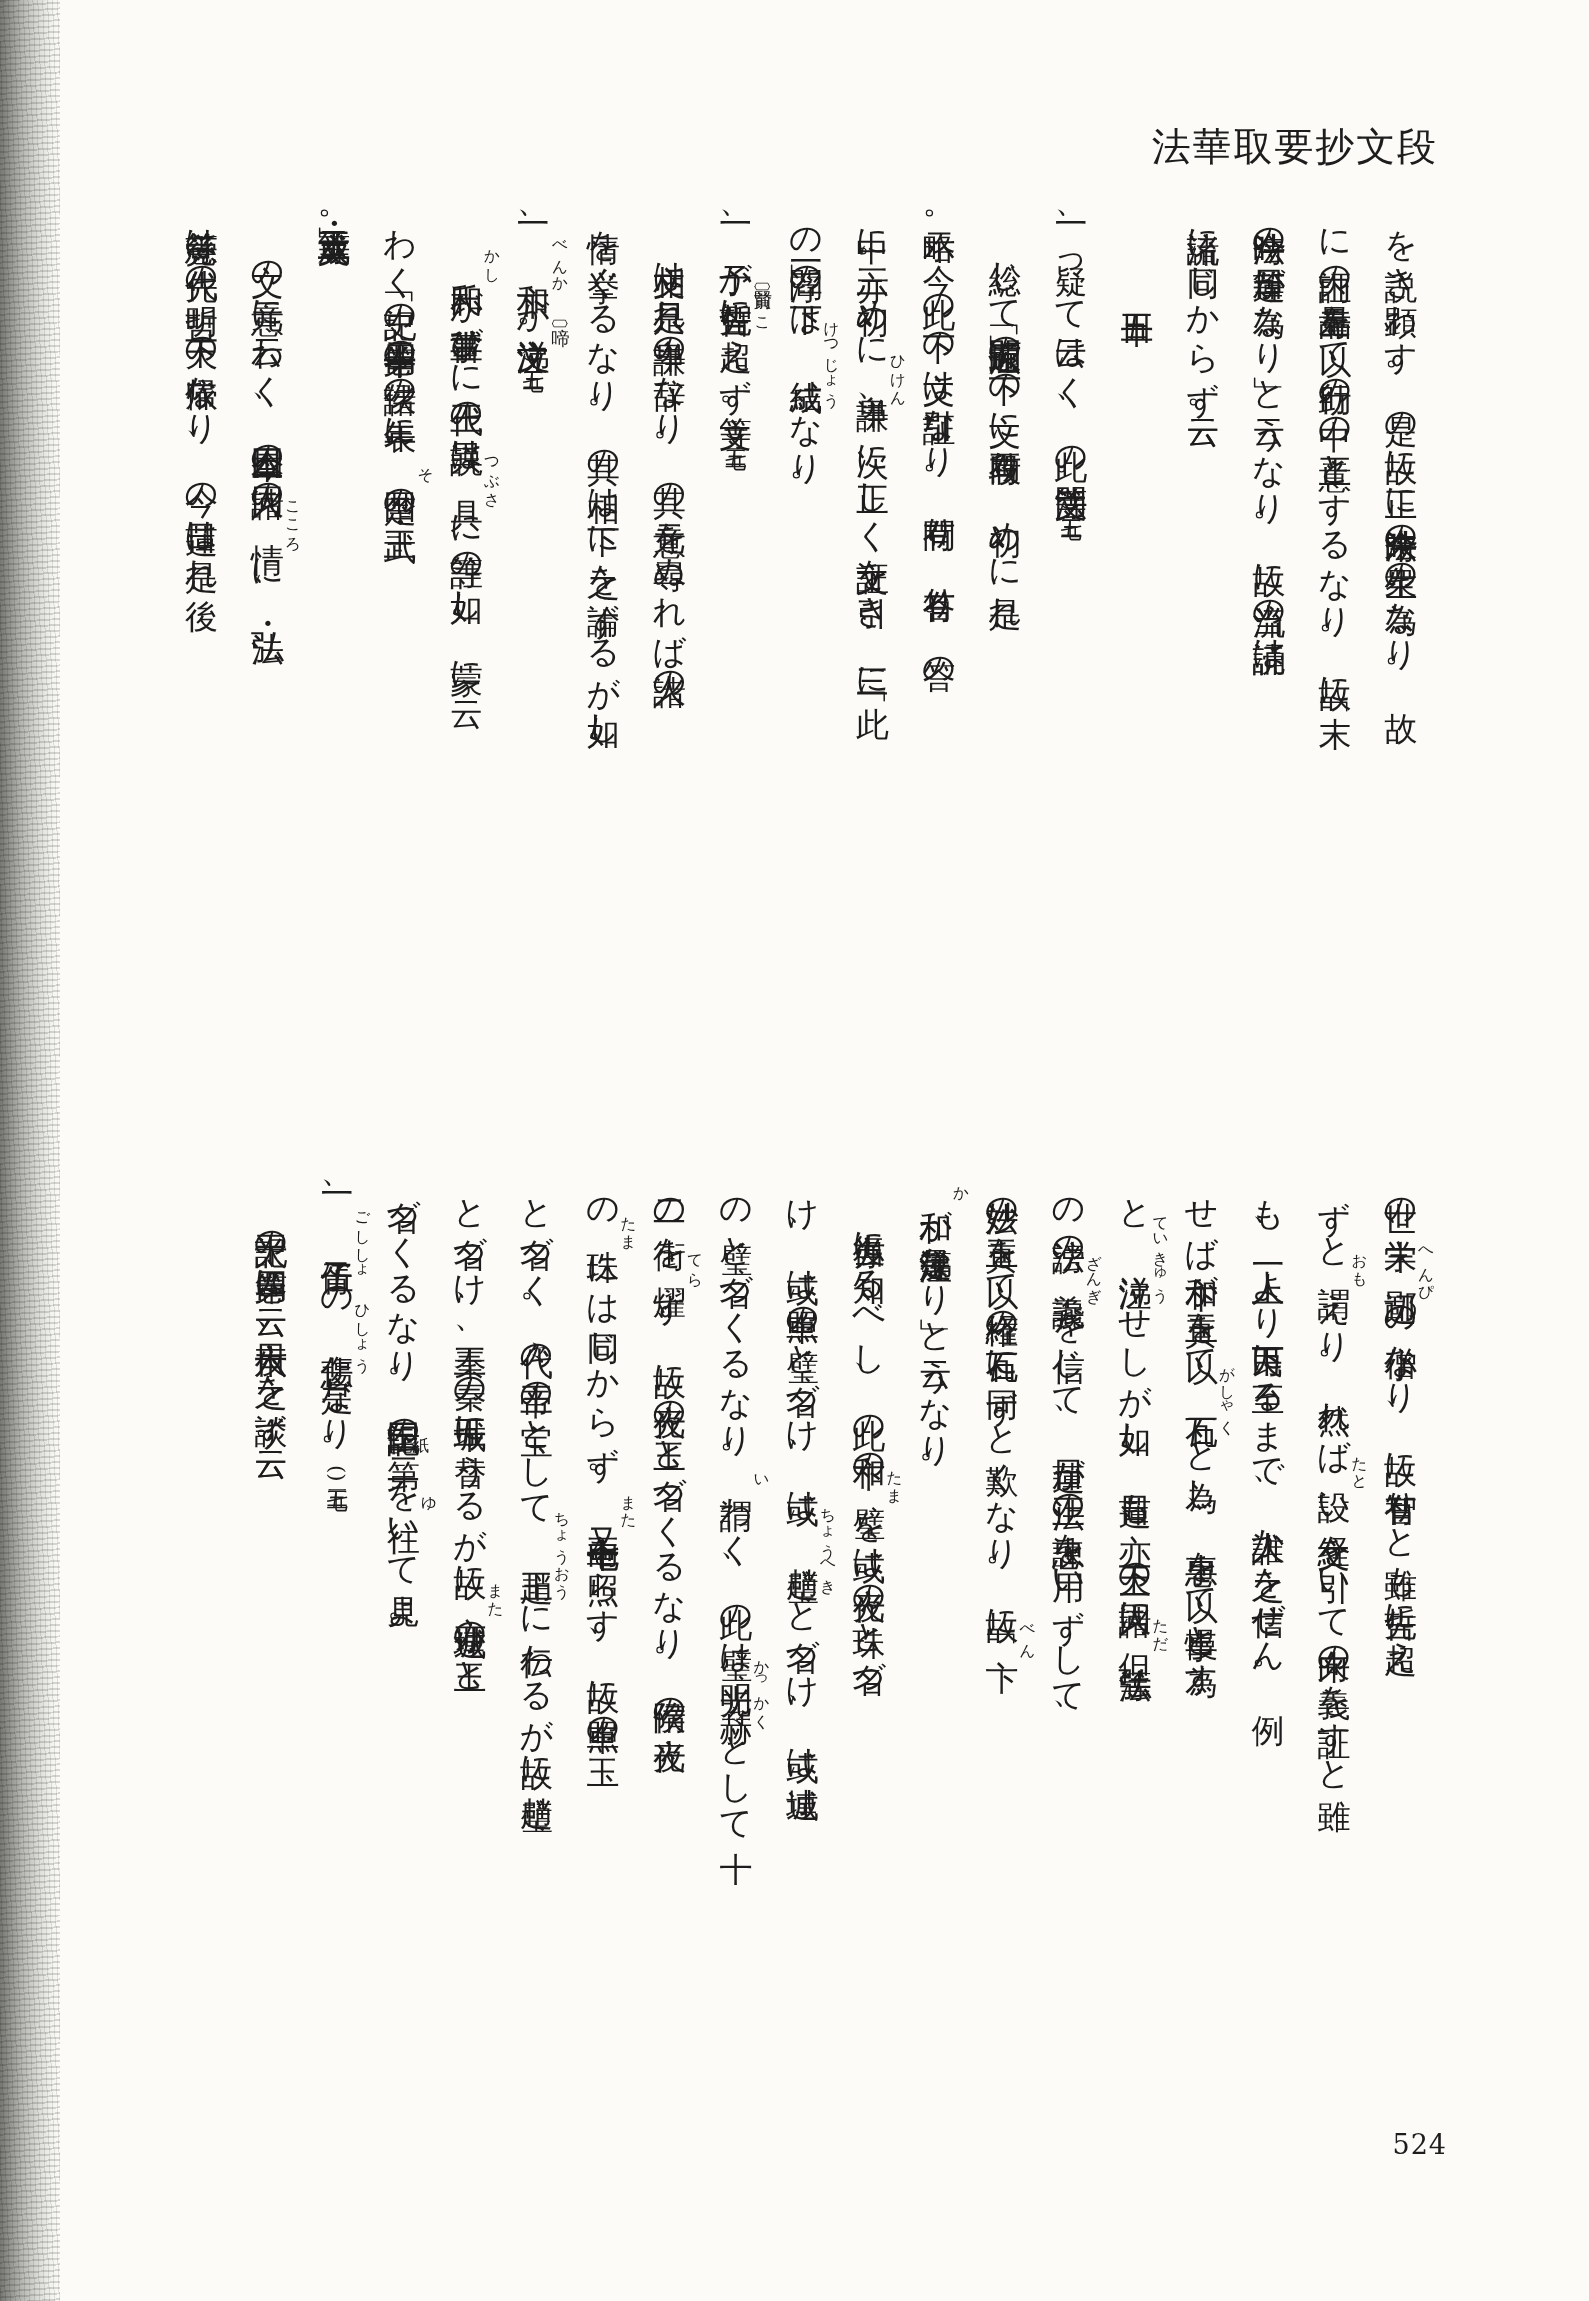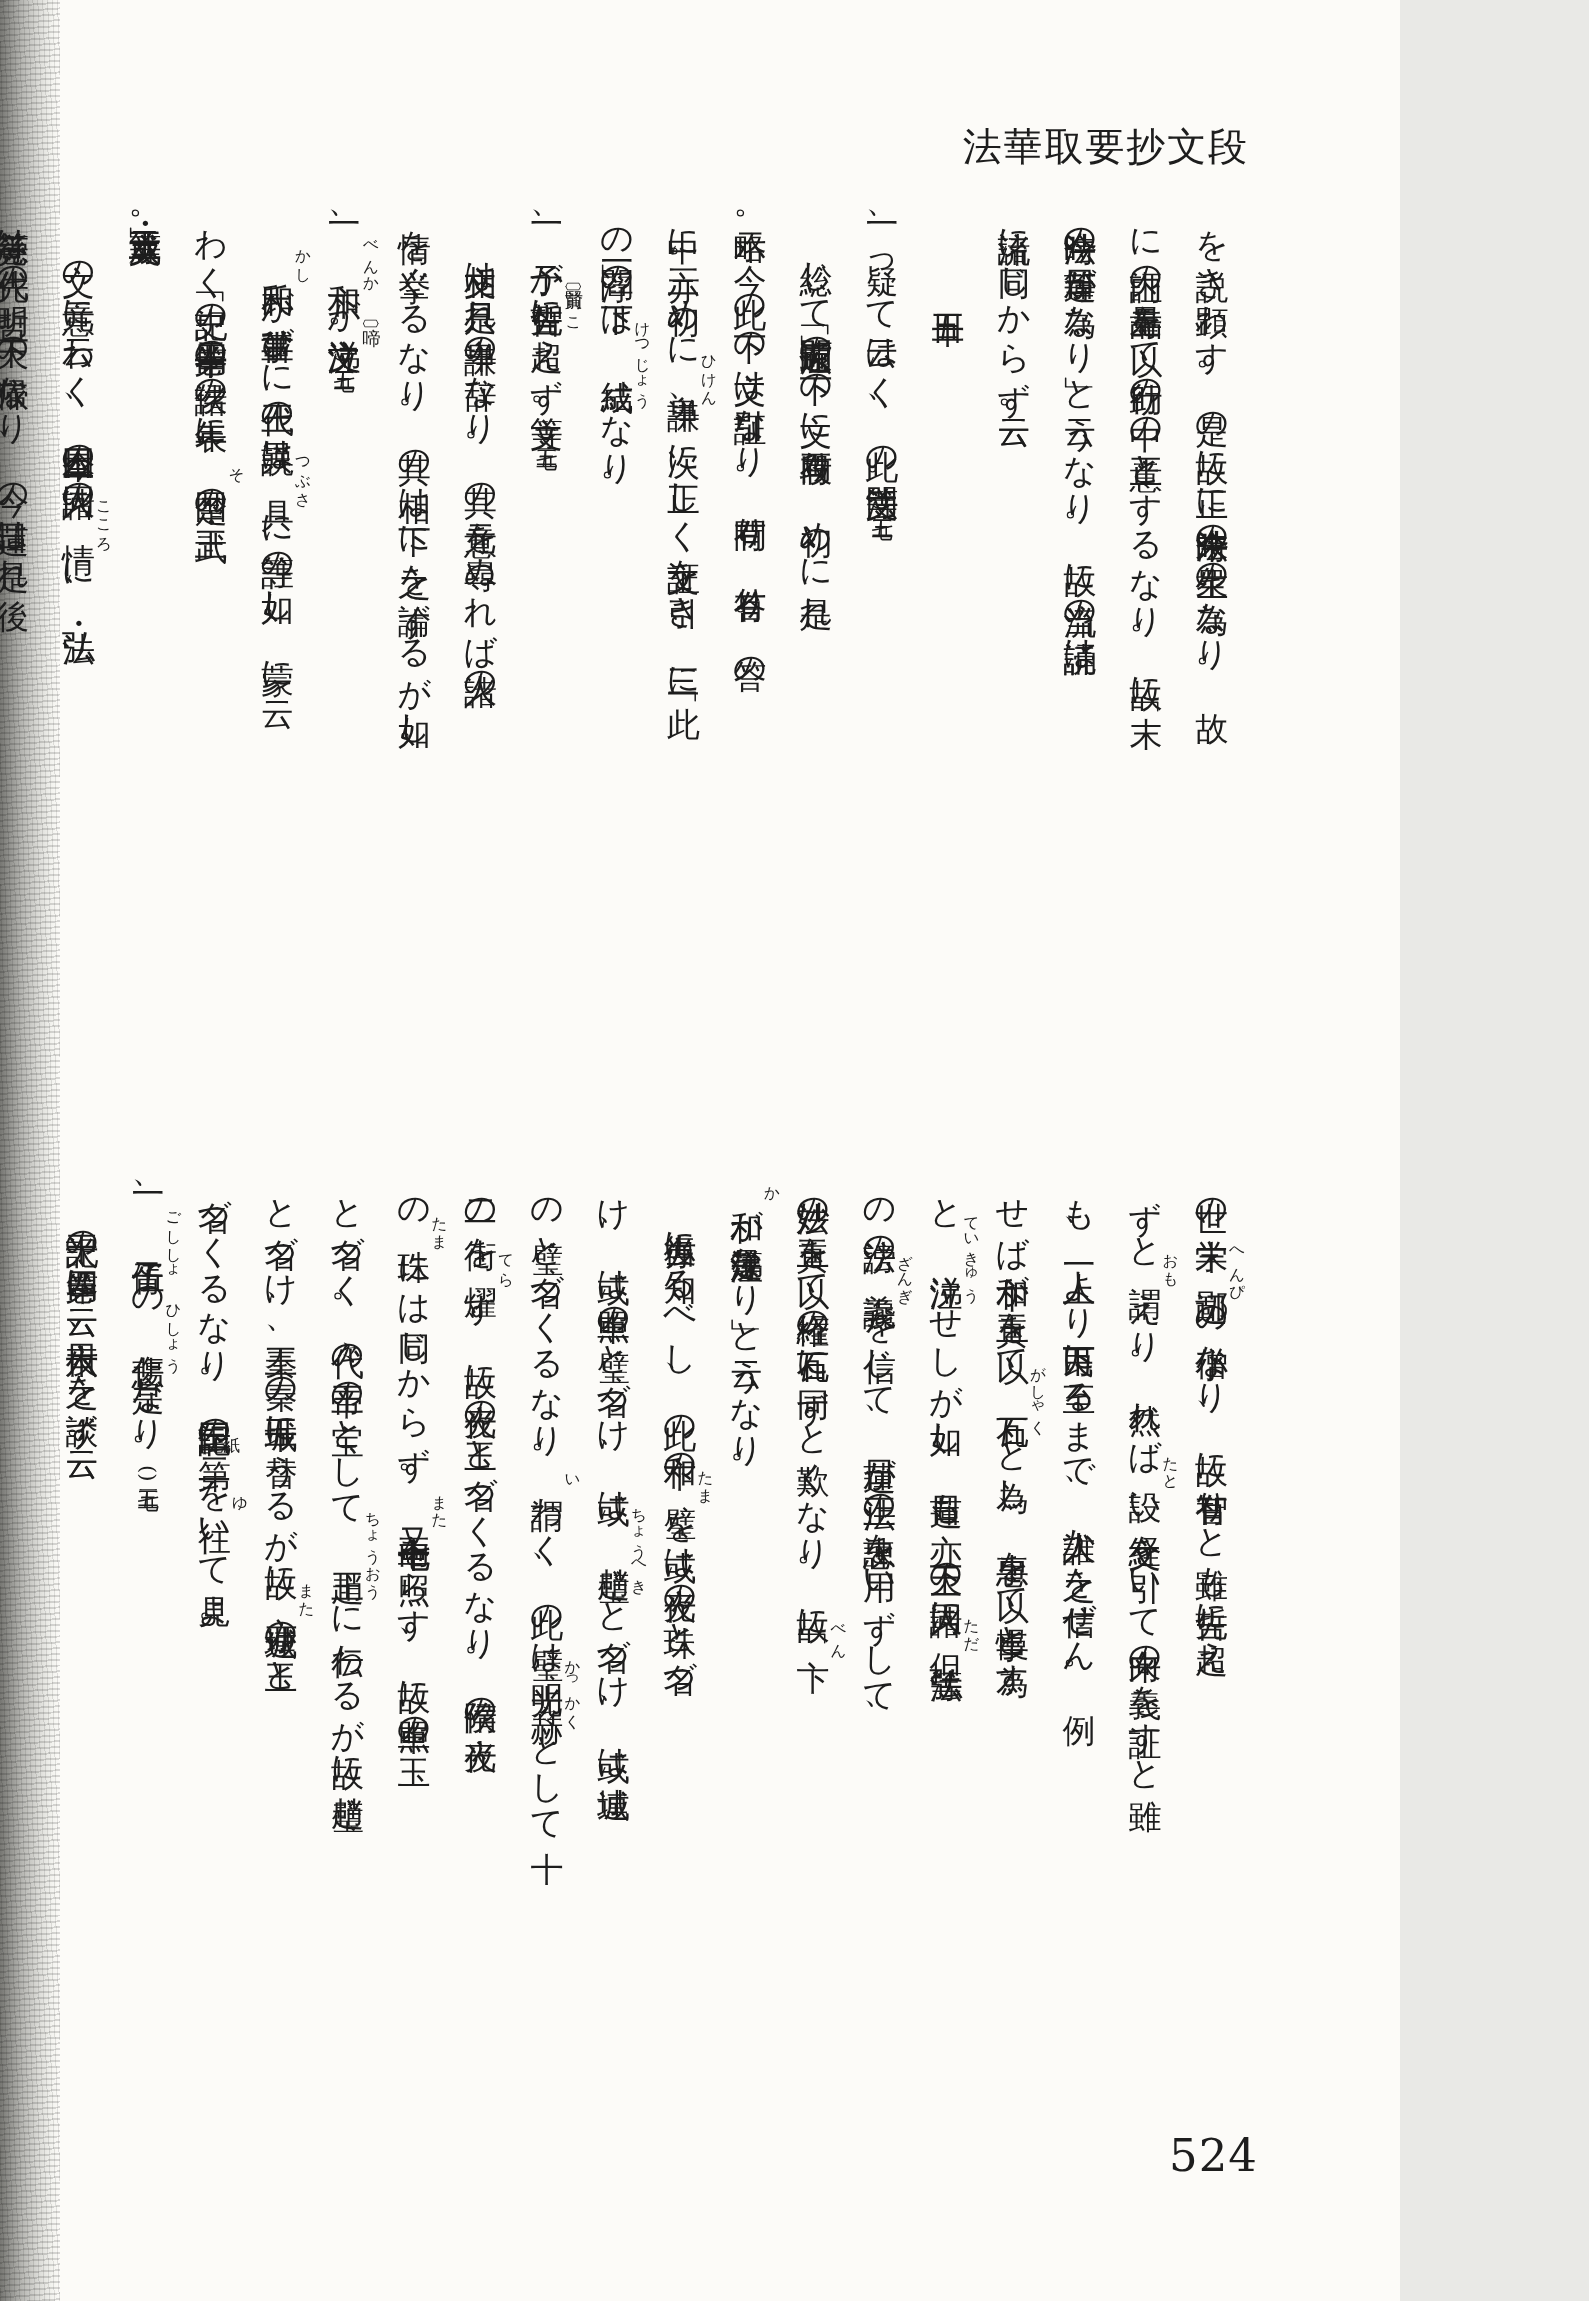"法華取要抄文段" .page { width: 1400px -> 1589px }
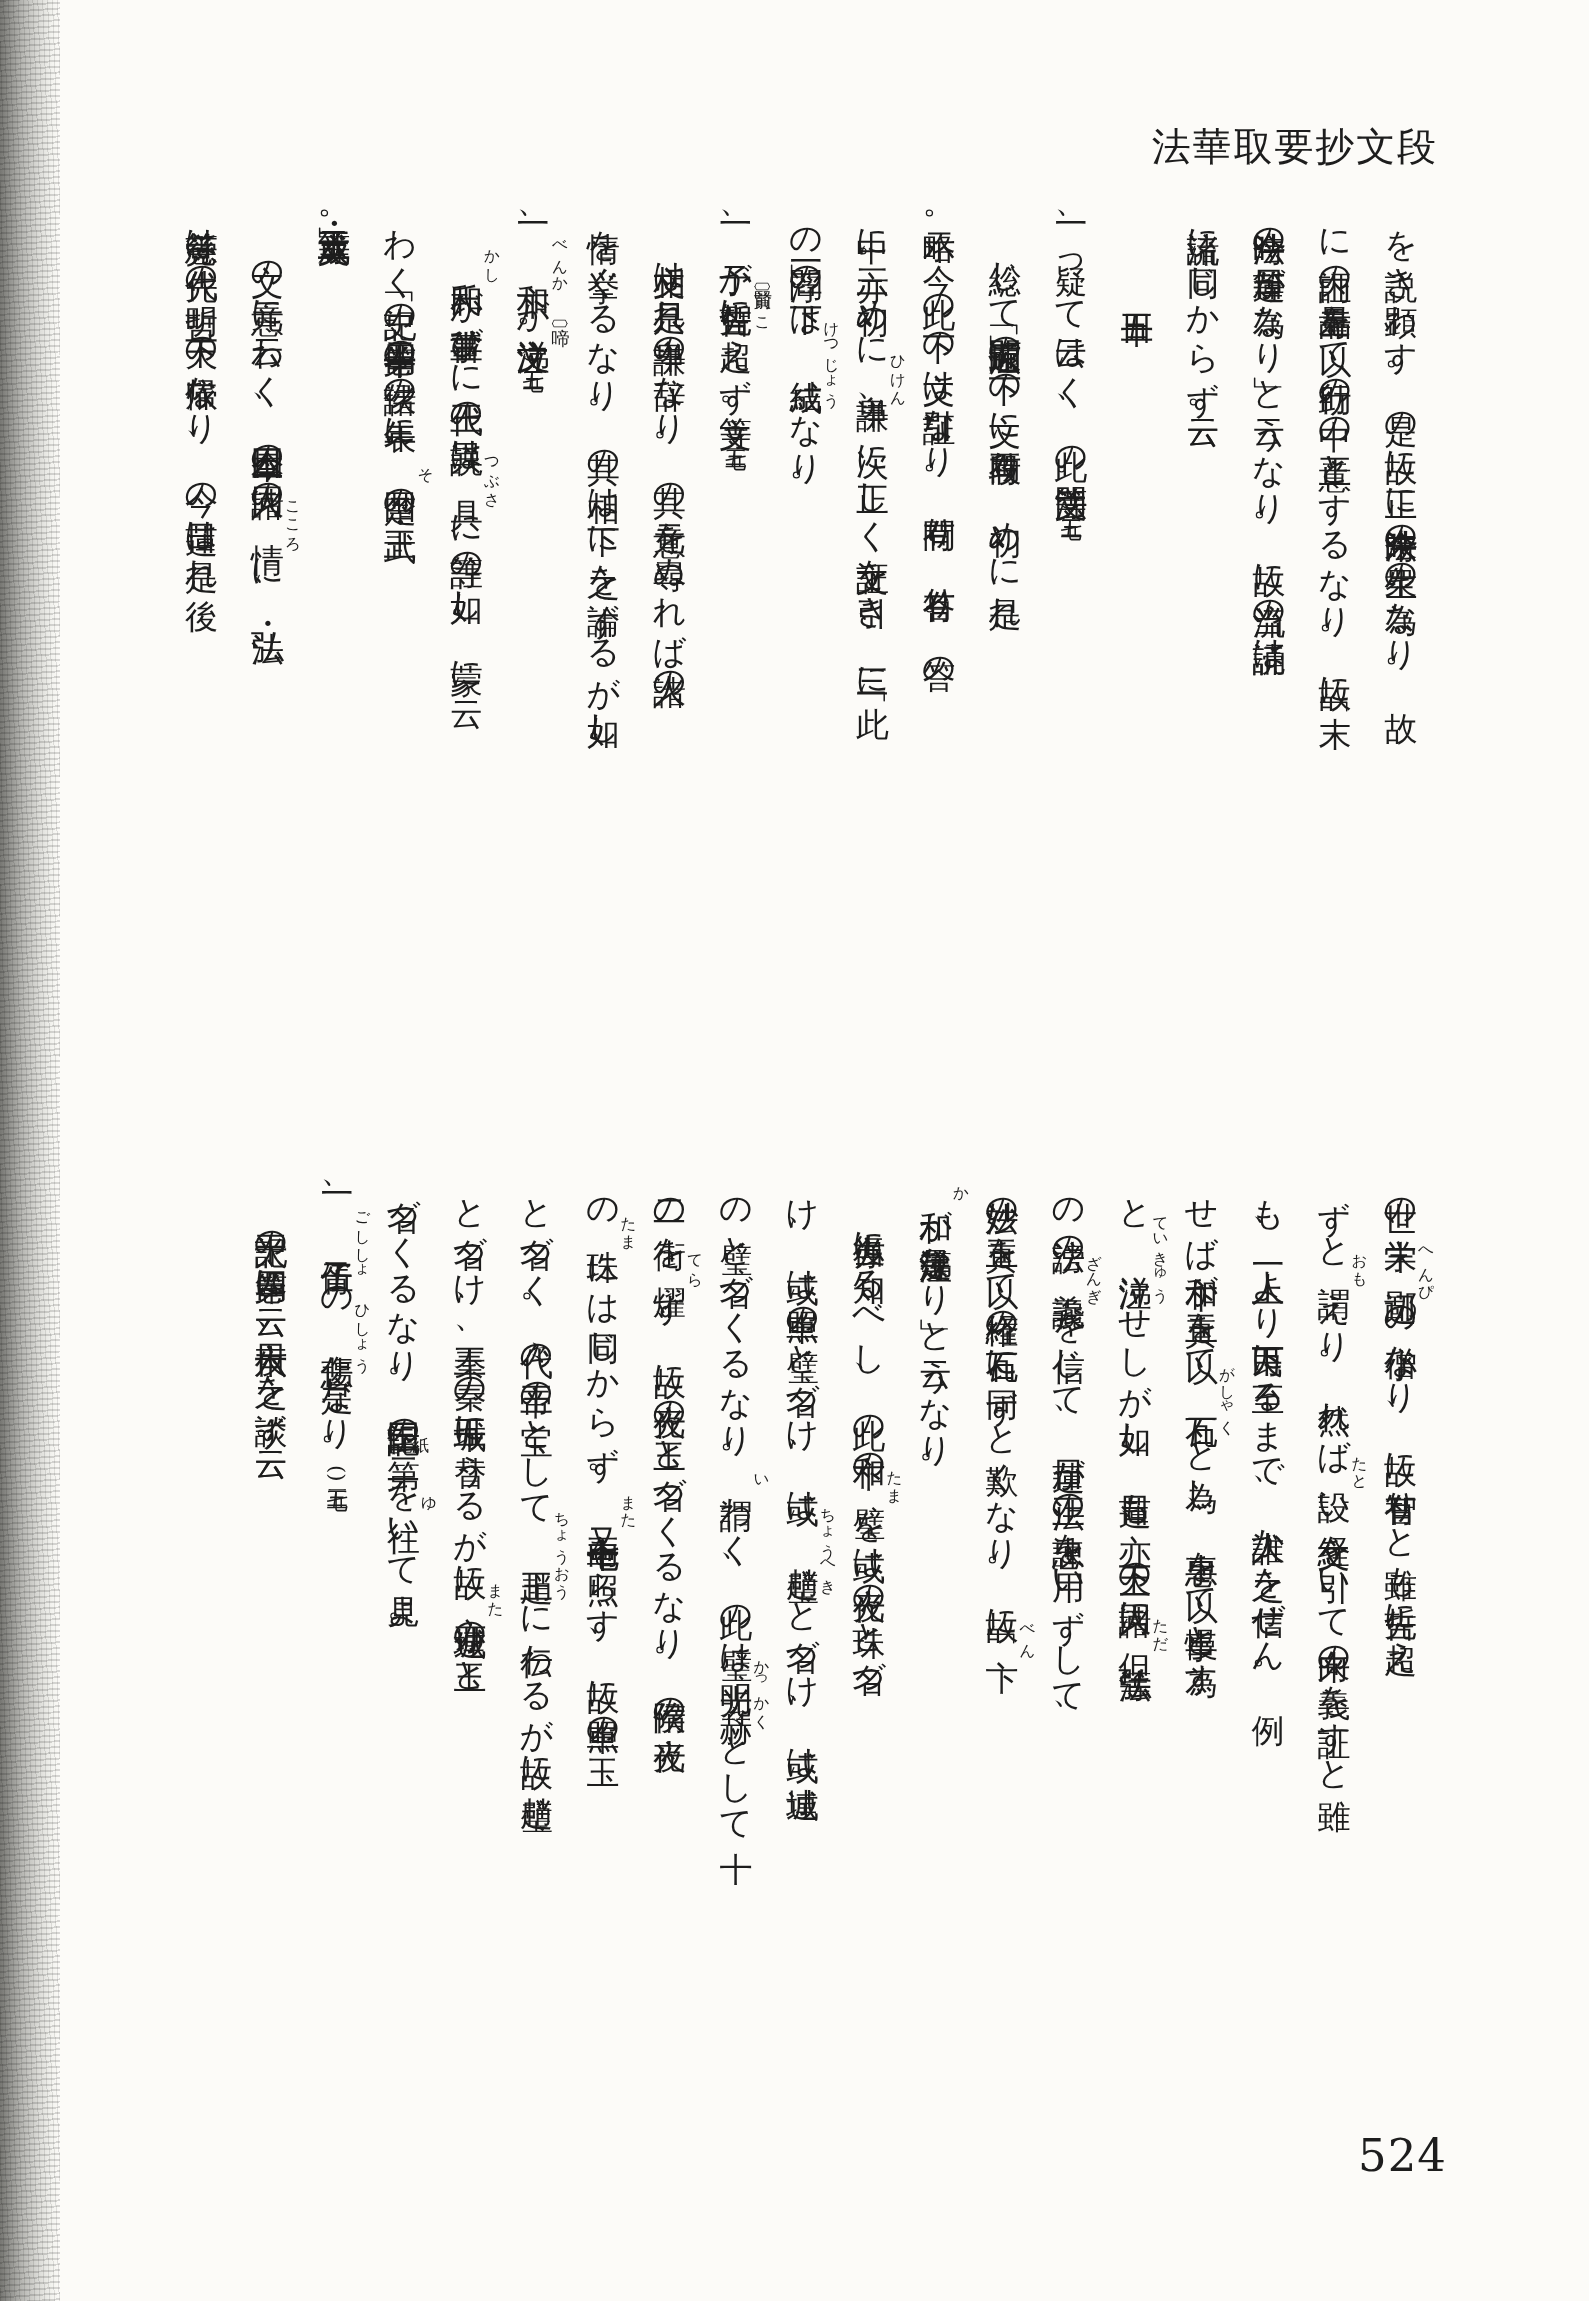"524" .page-number { font-size: 45px -> 27px }
